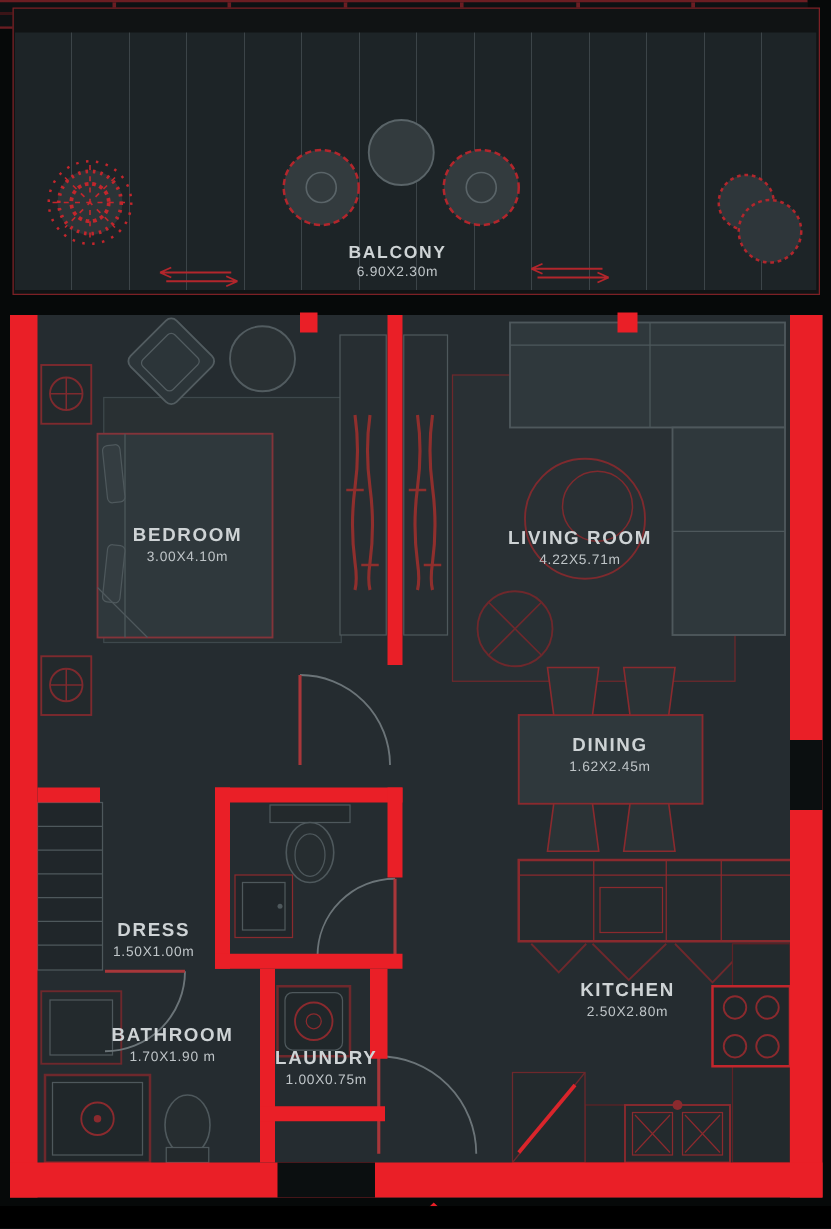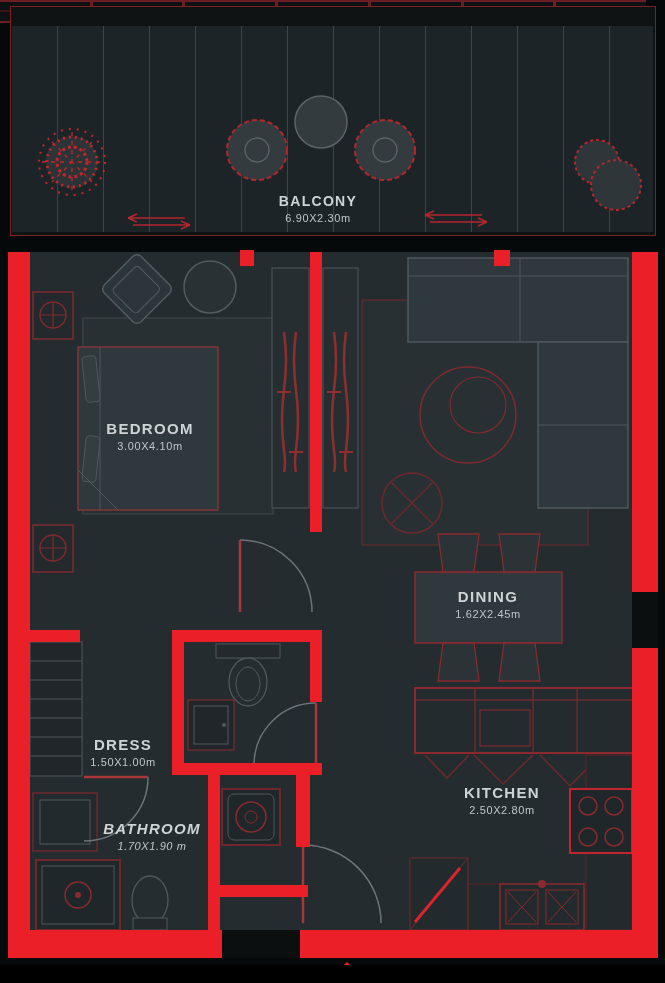"LIVING ROOM" div.lbl { html: none -> <div> <div>LIVING ROOM</div> <div>4.22X5.71m</div> </div> }
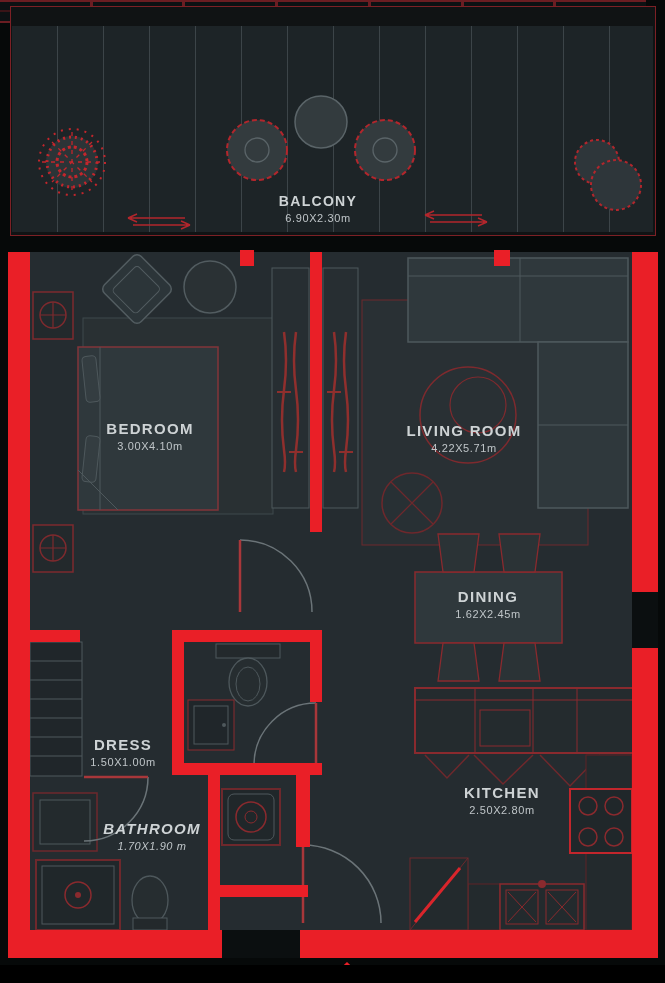"BATHROOM" div.lbl { font-style: italic -> none; left: 152px -> 138px }
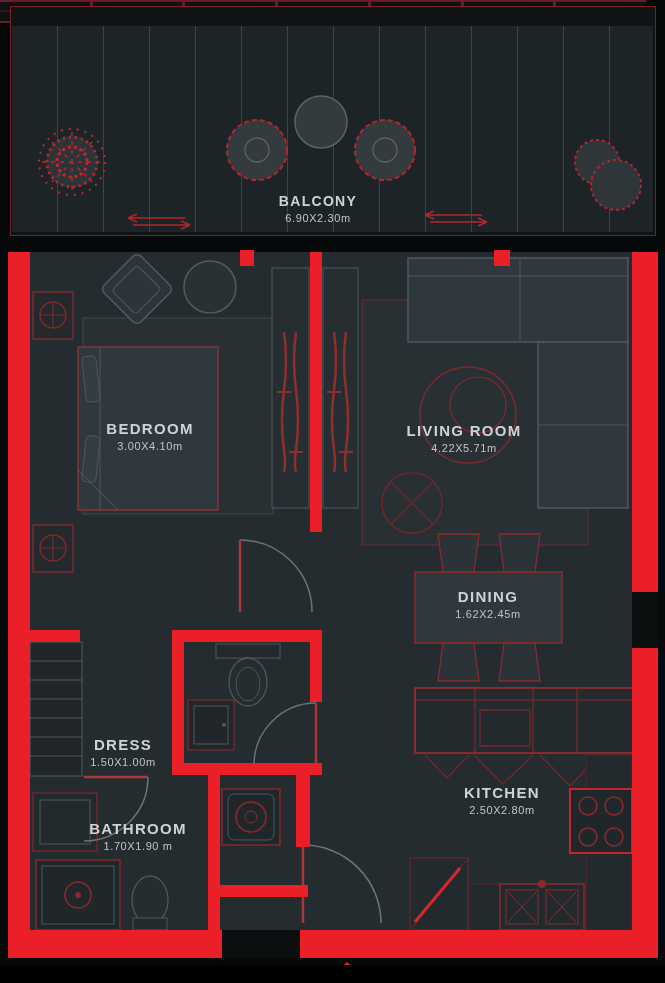"LAUNDRY" div.lbl { html: none -> <div> <div>LAUNDRY</div> <div>1.00X0.75m</div> </div> }
